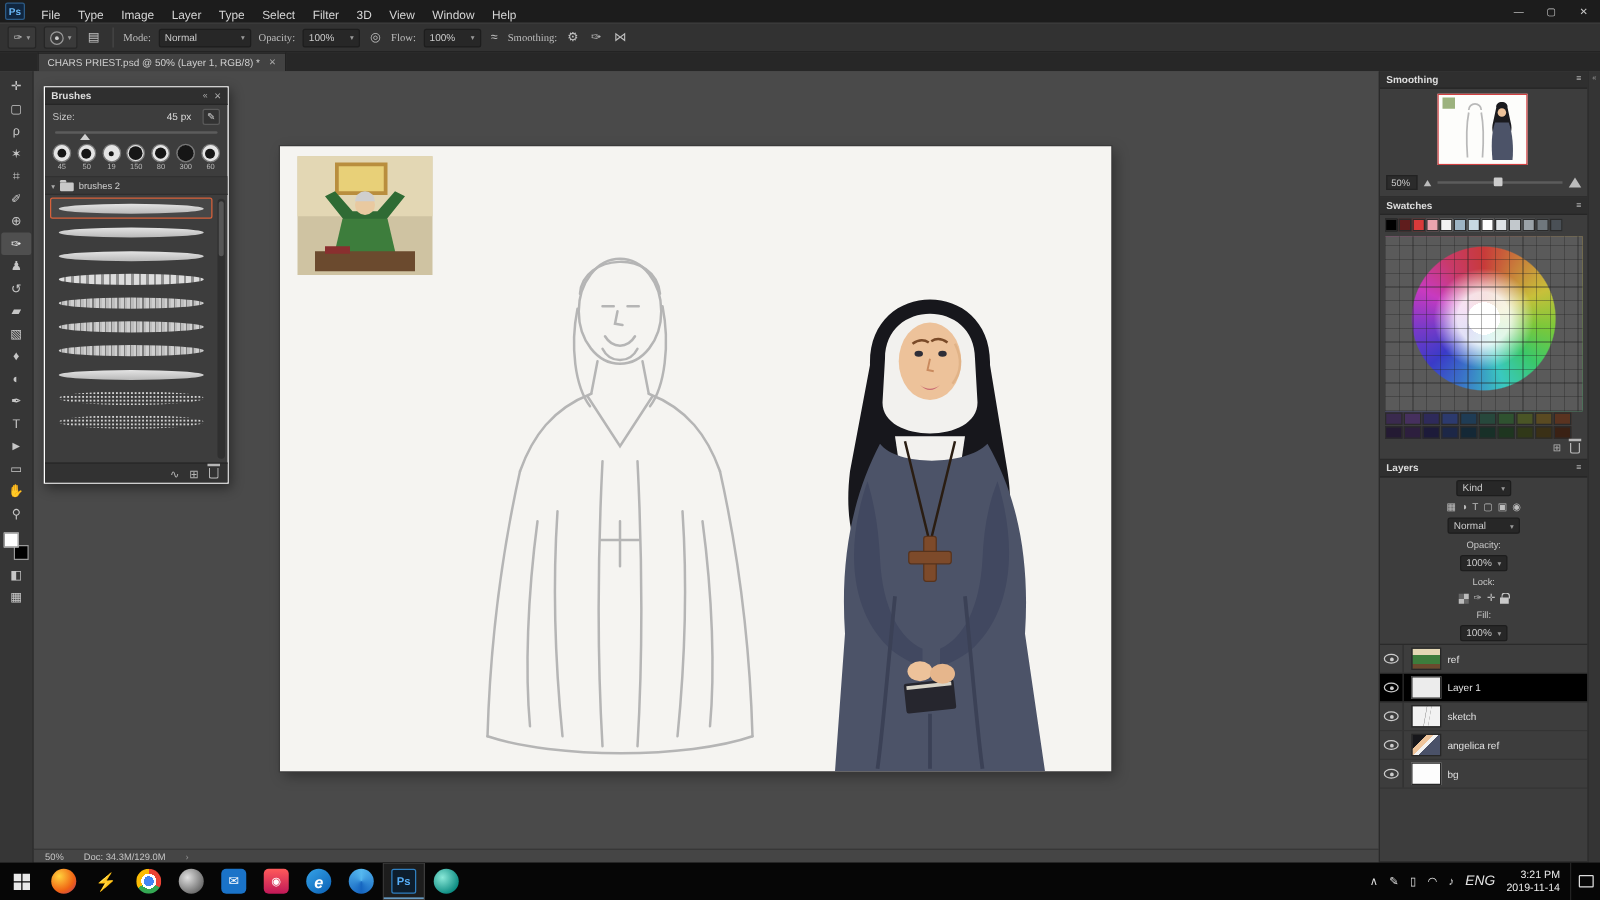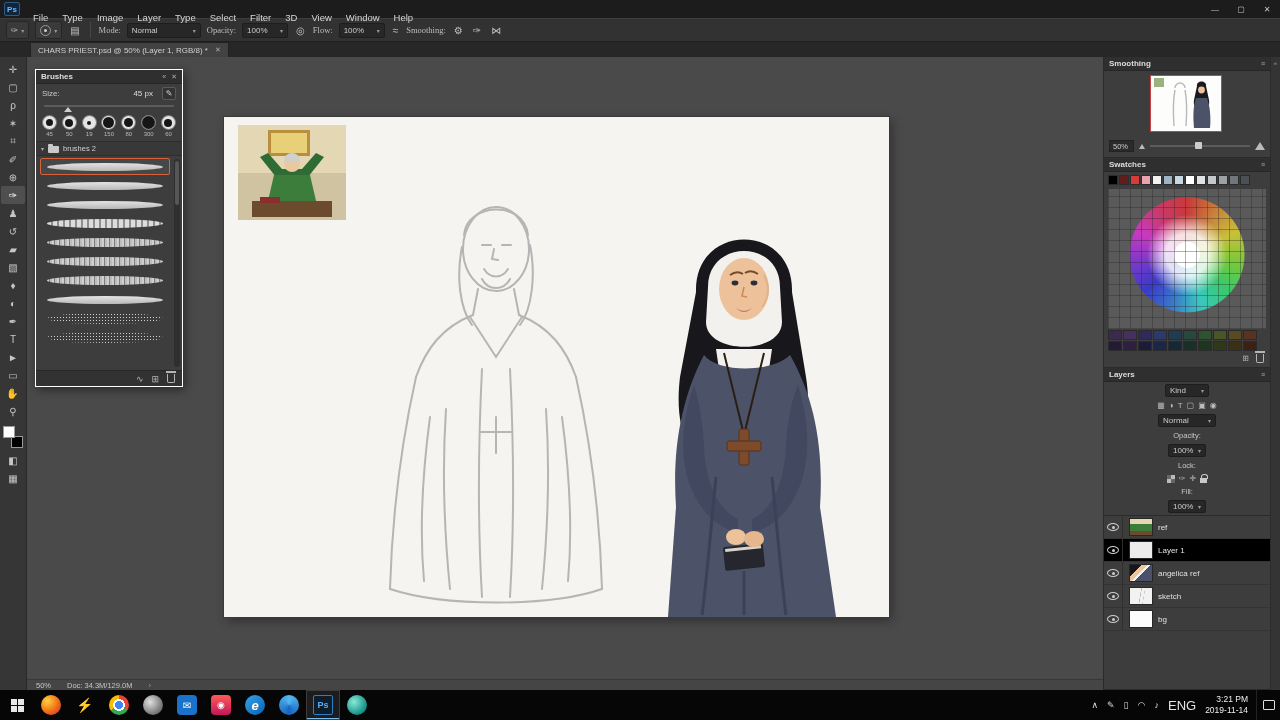"File" .menu-item { padding: 9px 7px -> 4px 7px }
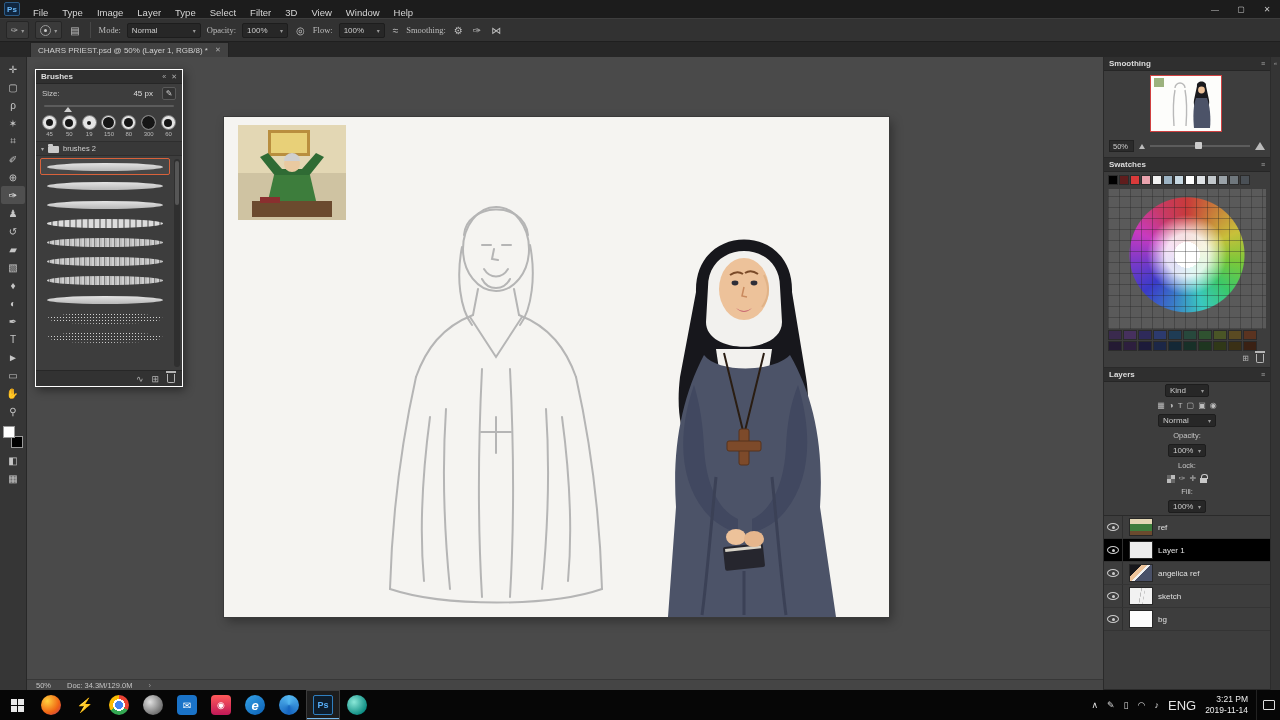"angelica ref" div.layer-row { order: before "sketch" -> after "sketch" }
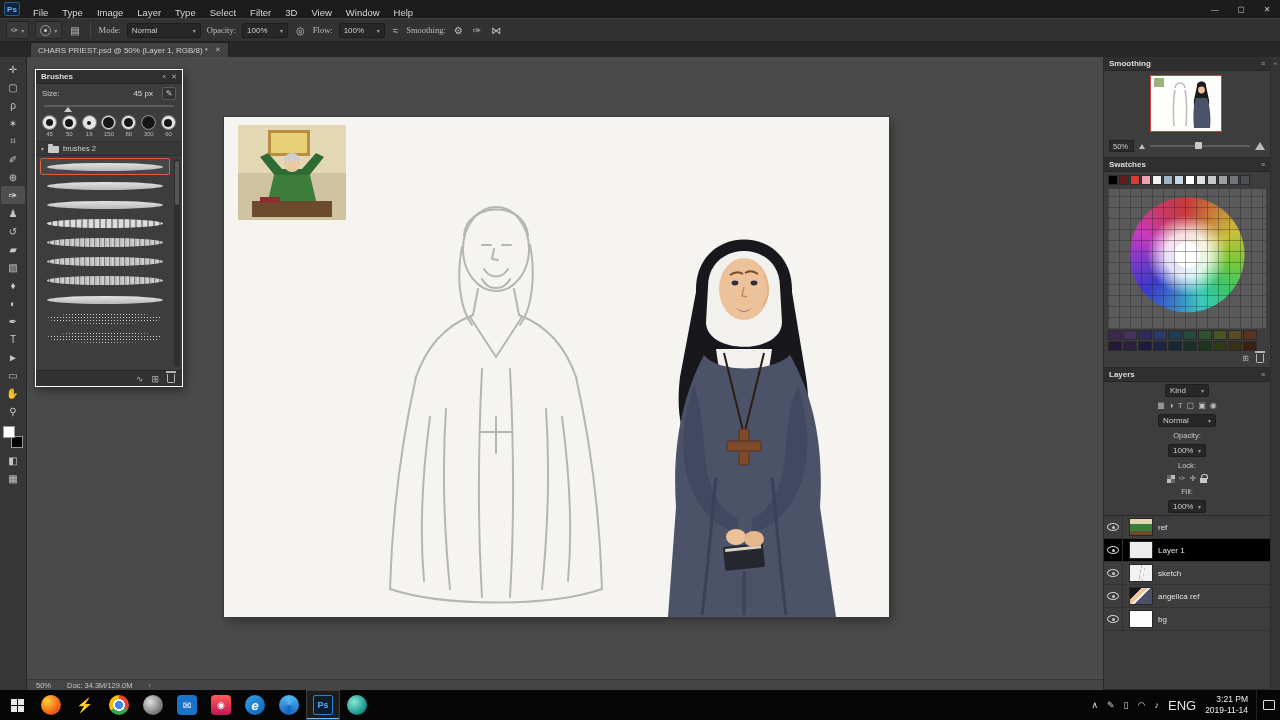"ENG" .lang { font-size: 13px -> 11px; font-style: none -> italic }
